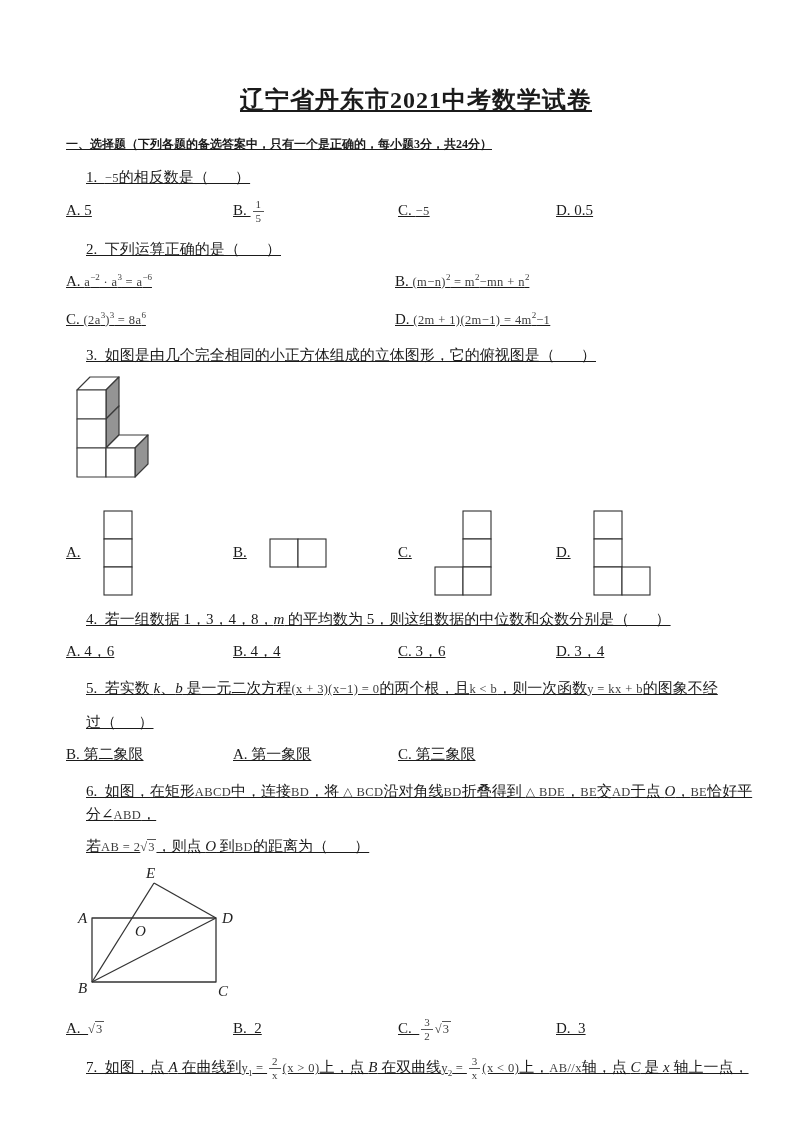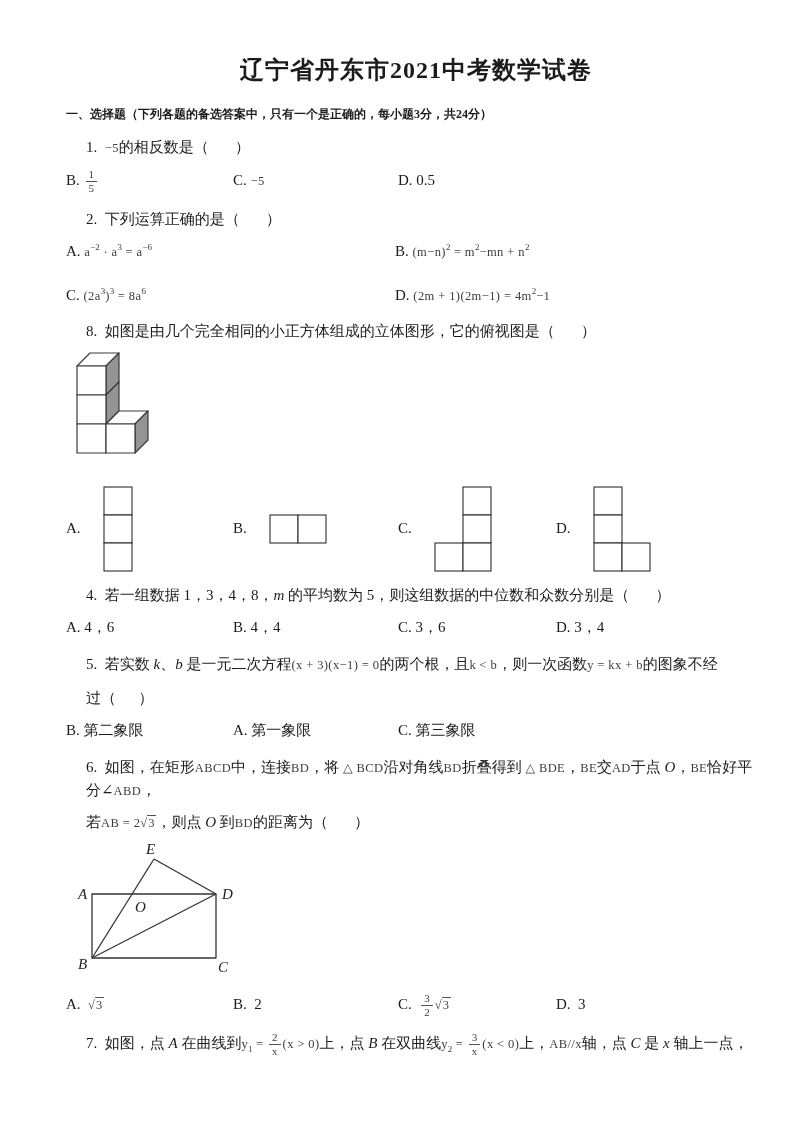"辽宁省丹东市2021中考数学试卷" .page { padding: 54px 27px 0 66px -> 84px 27px 0 66px; text-decoration: none -> underline }
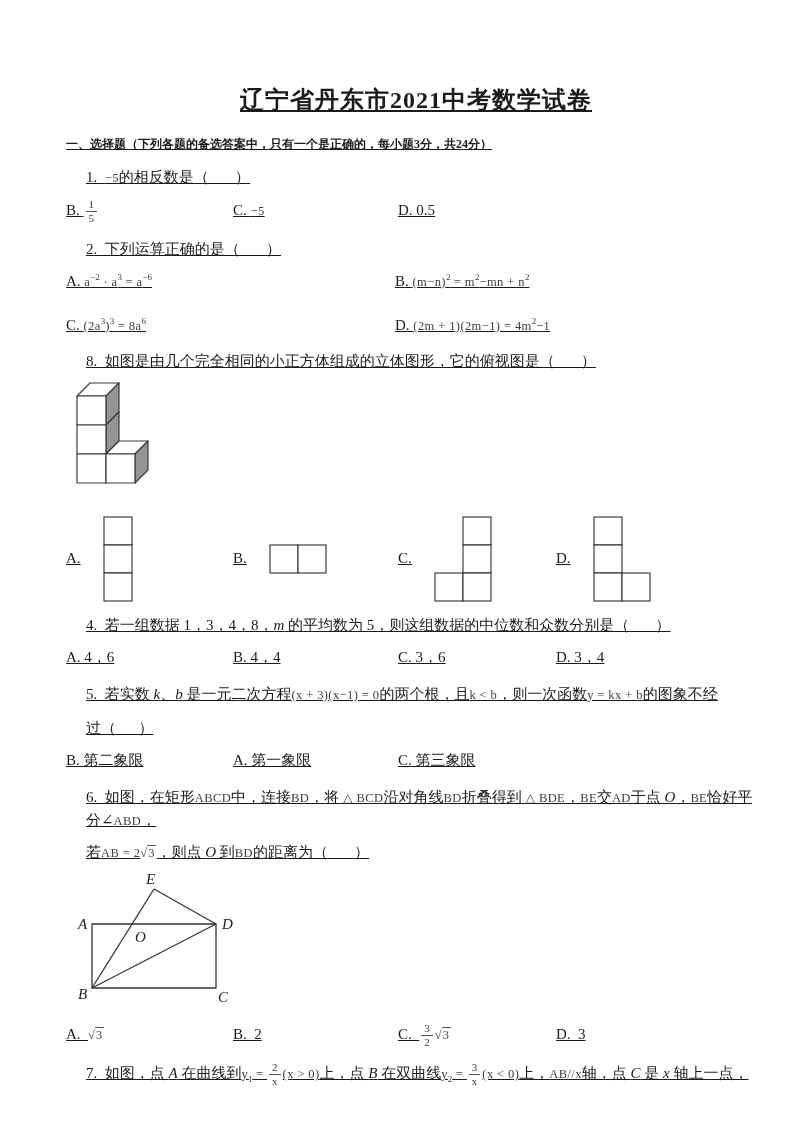"A. 5" span.opt { html: none -> <span><span>A. 5</span></span> }
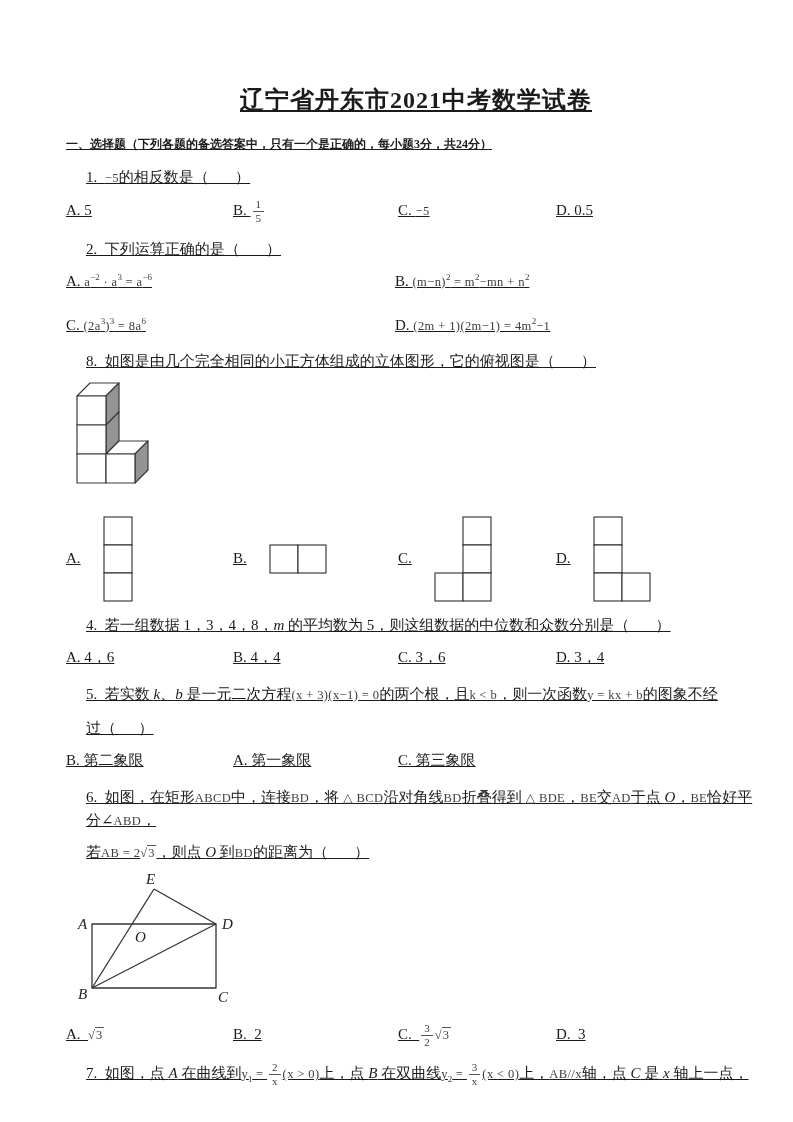"A. a−2 · a3 =" .opts2 { row-gap: 17px -> 11px }
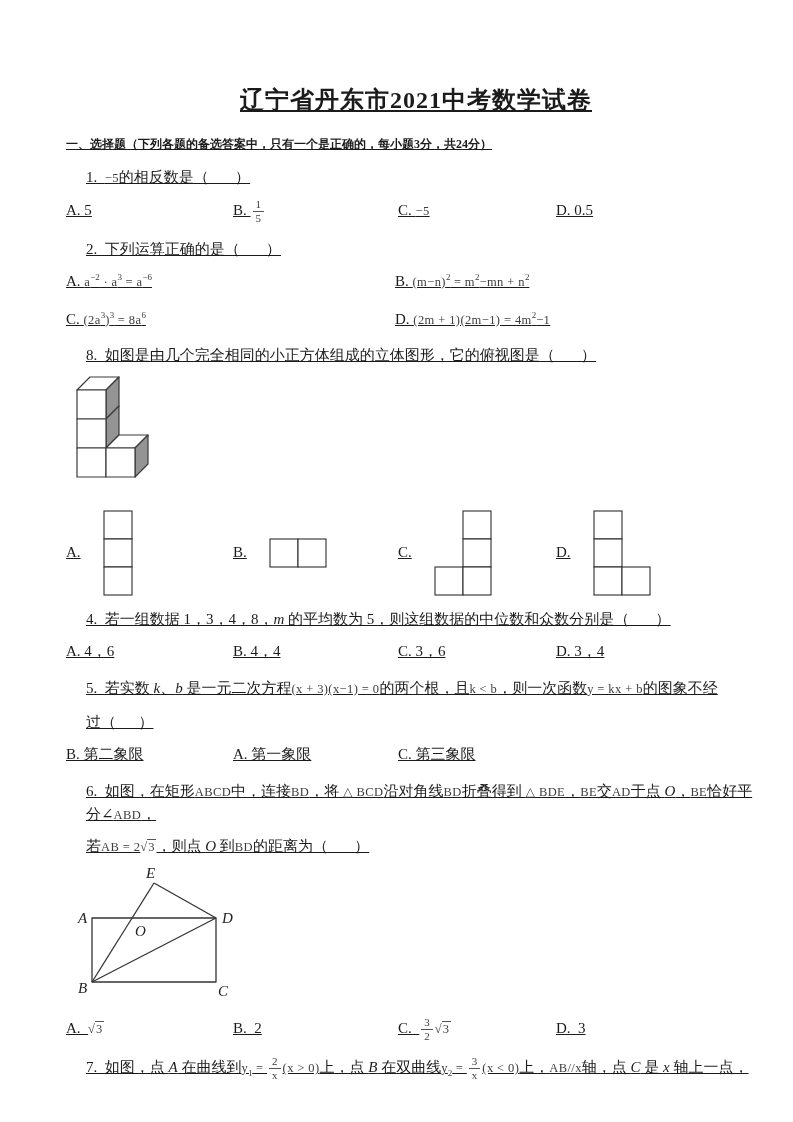"8. 如图是由几个完全相同的小正方体组成的立体图形，它的俯视图是（ ）" span.cn { text: 8 -> 3 }
